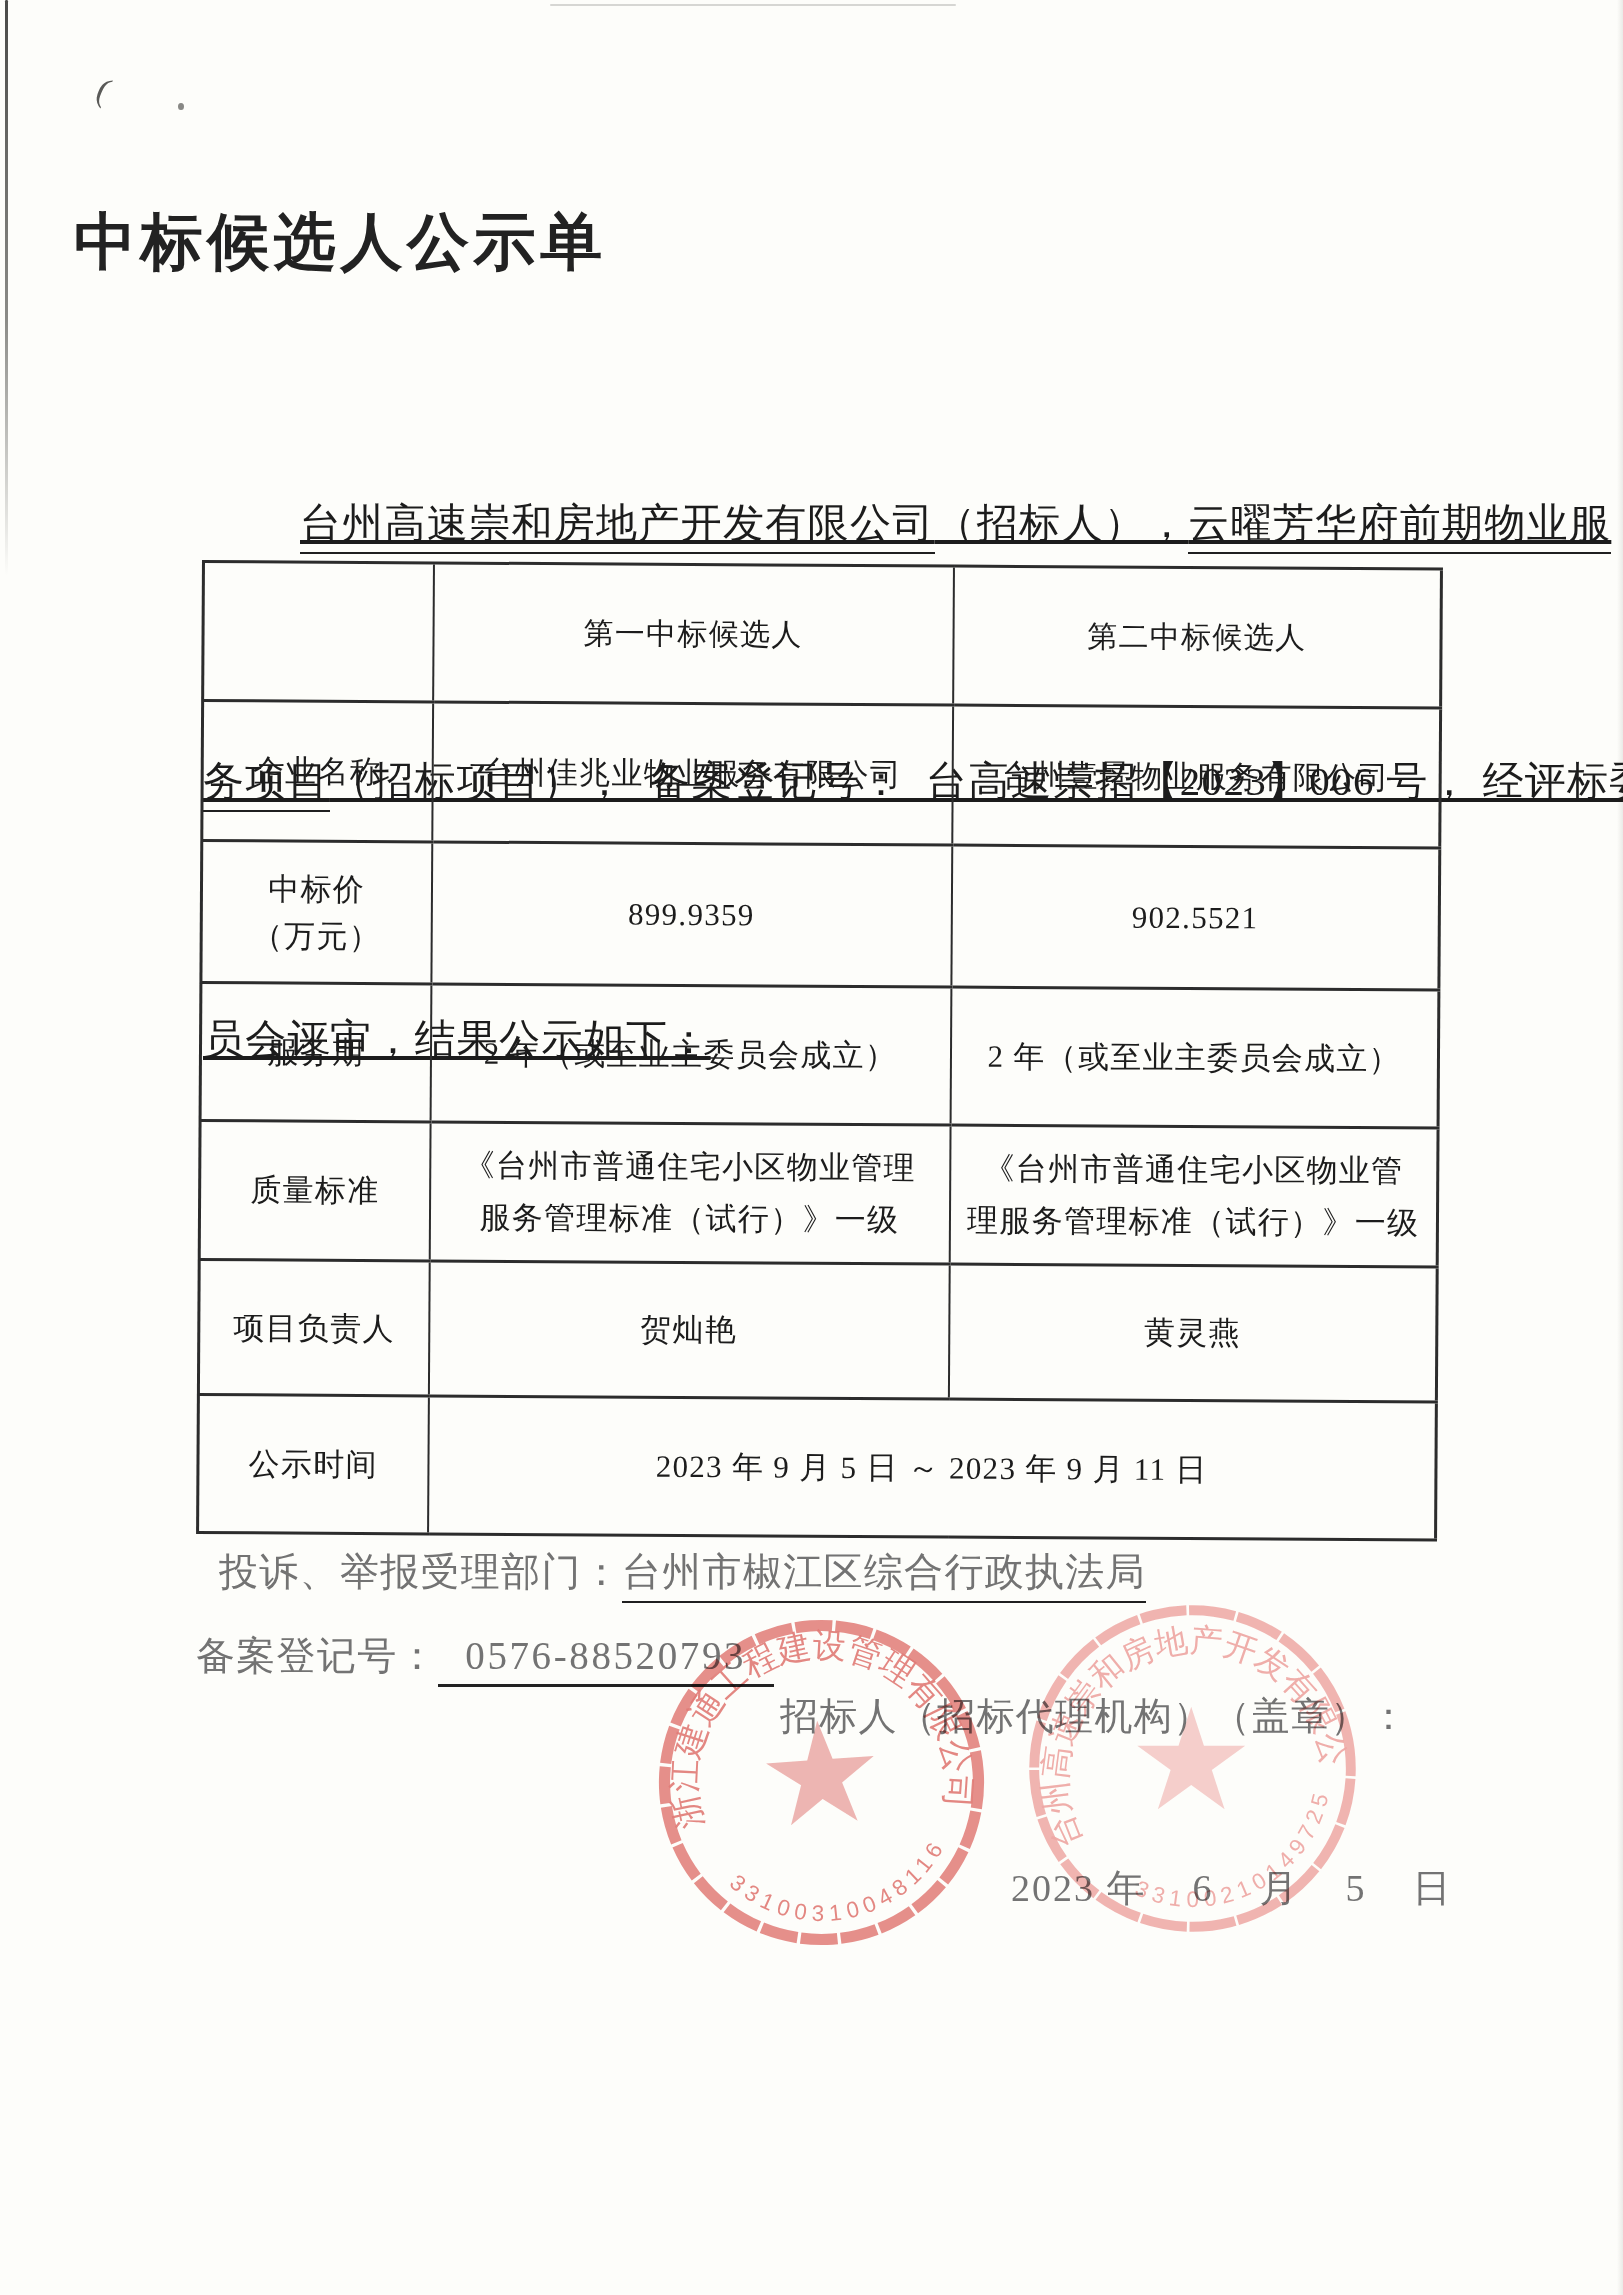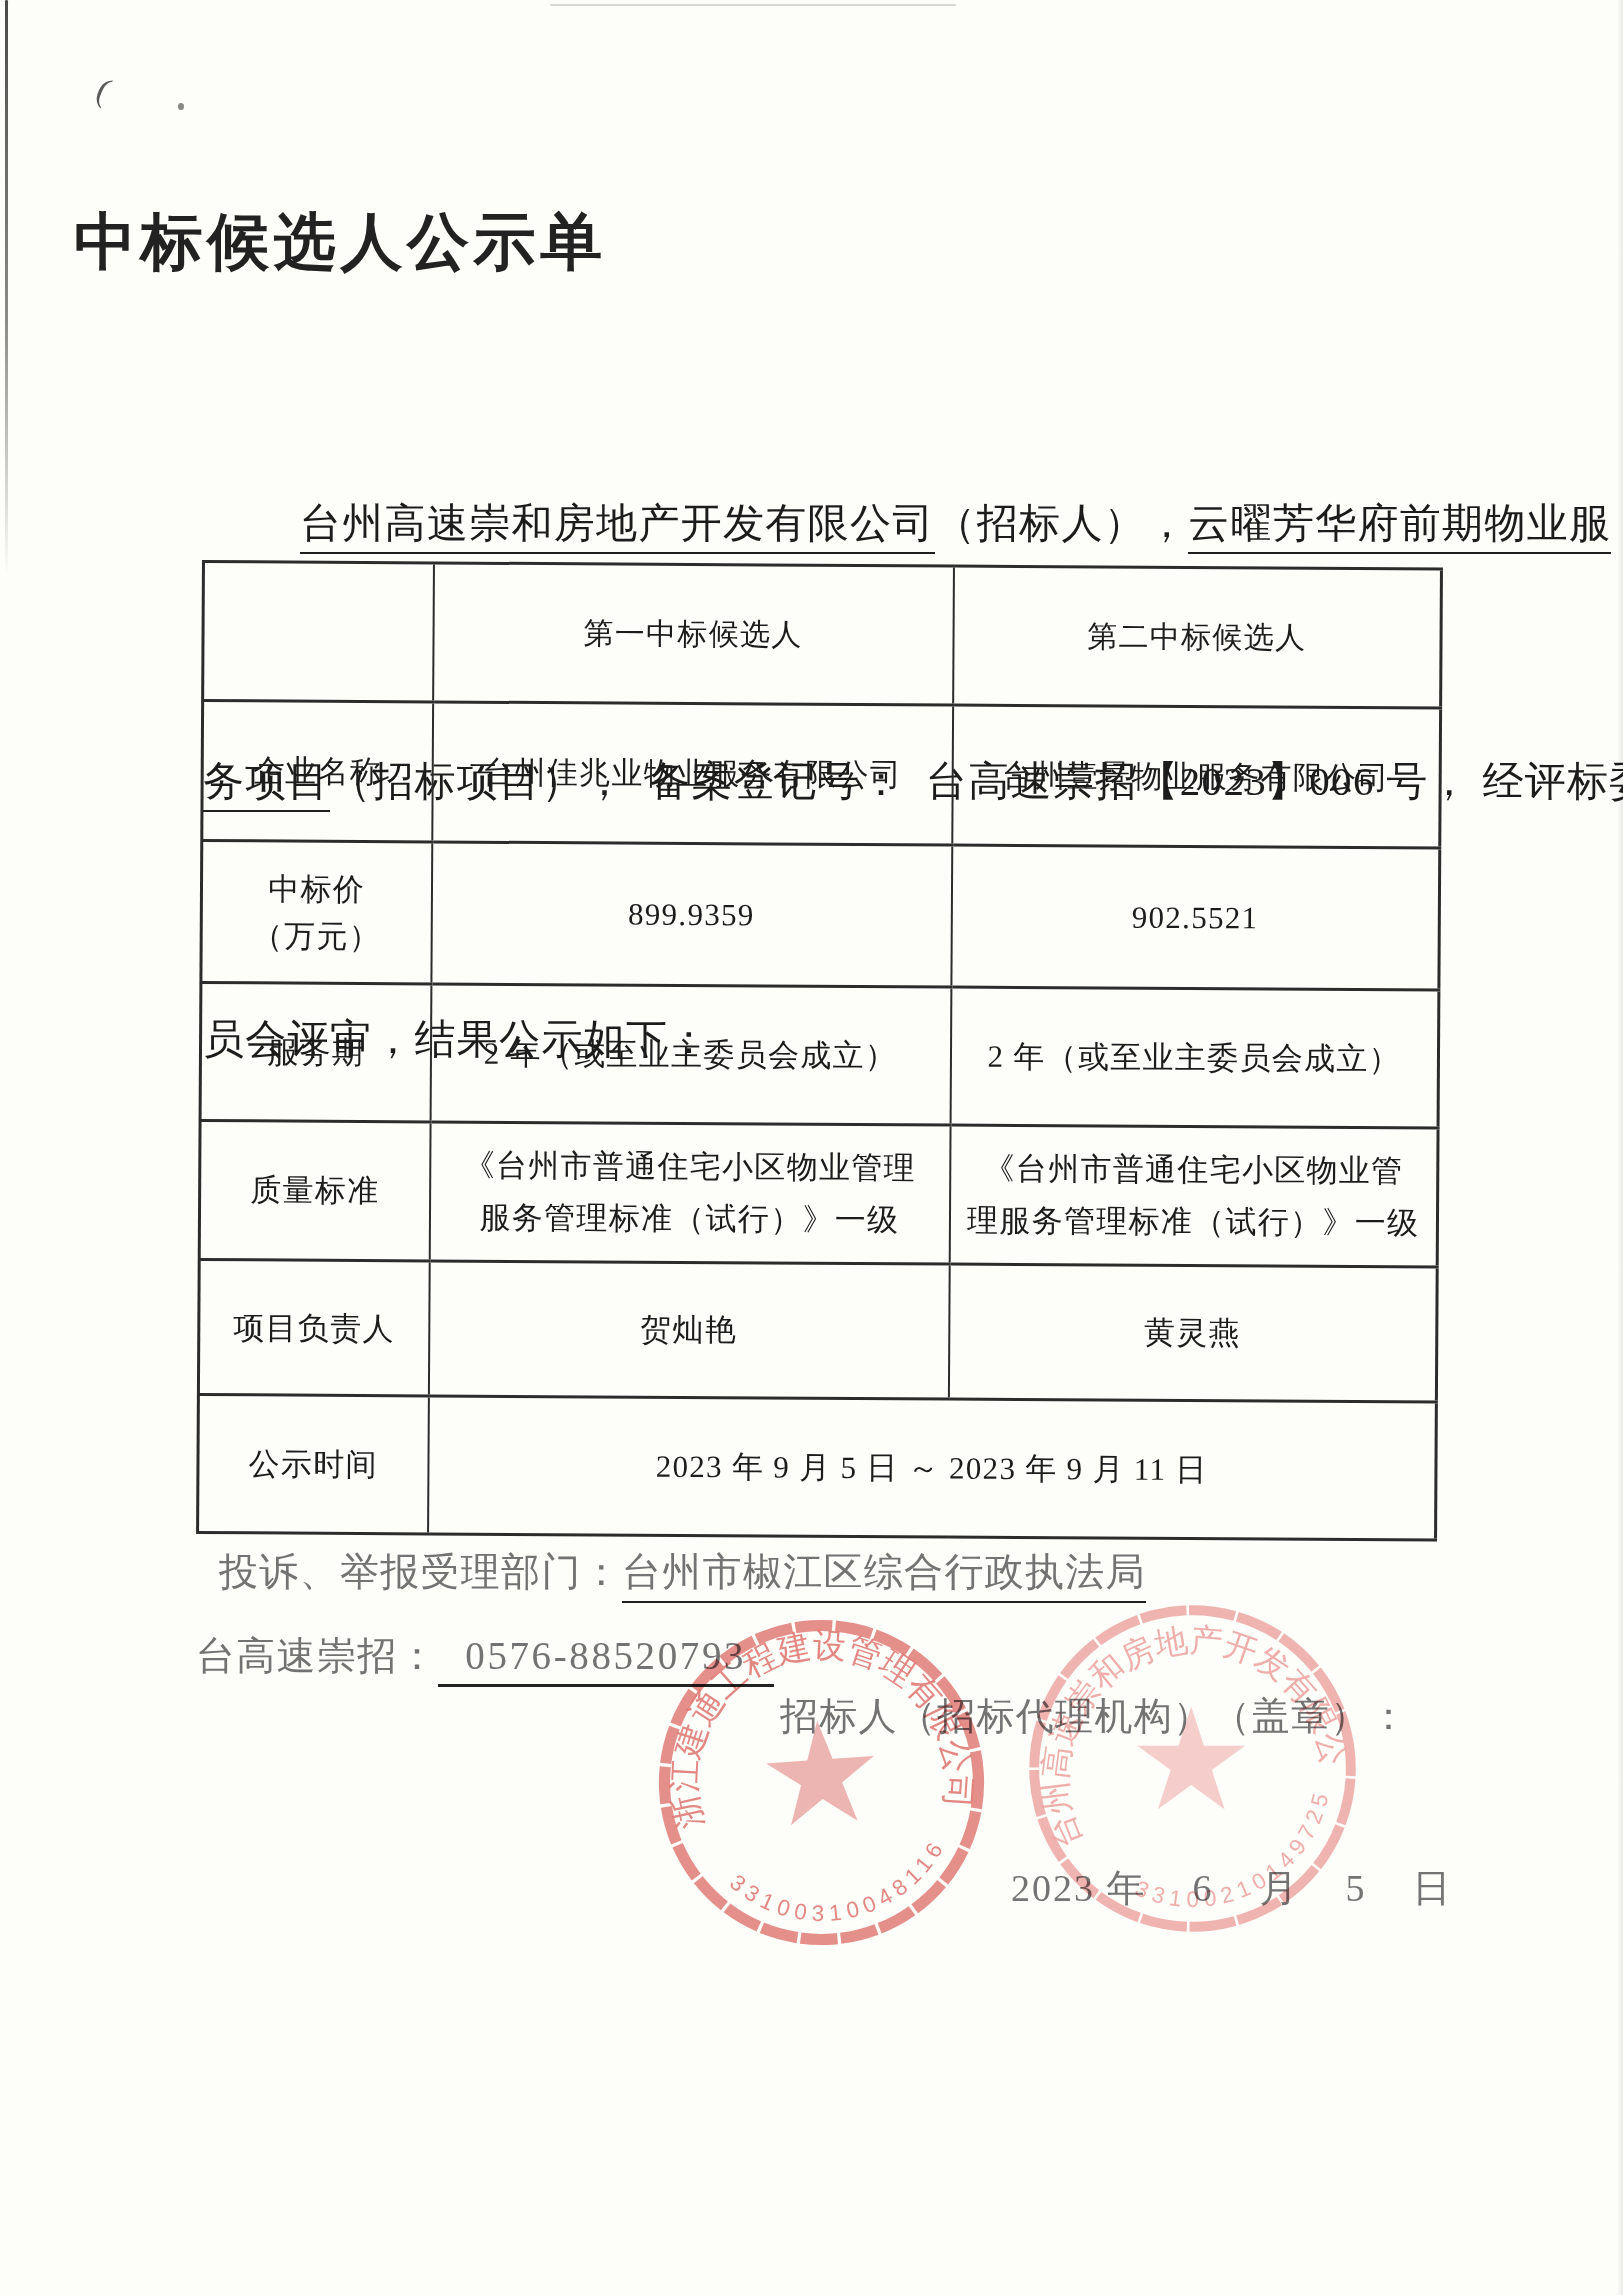"台州高速崇和房地产开发有限公司（招标人），云曜芳华府前期物业服" .iline { text-decoration: none -> underline }
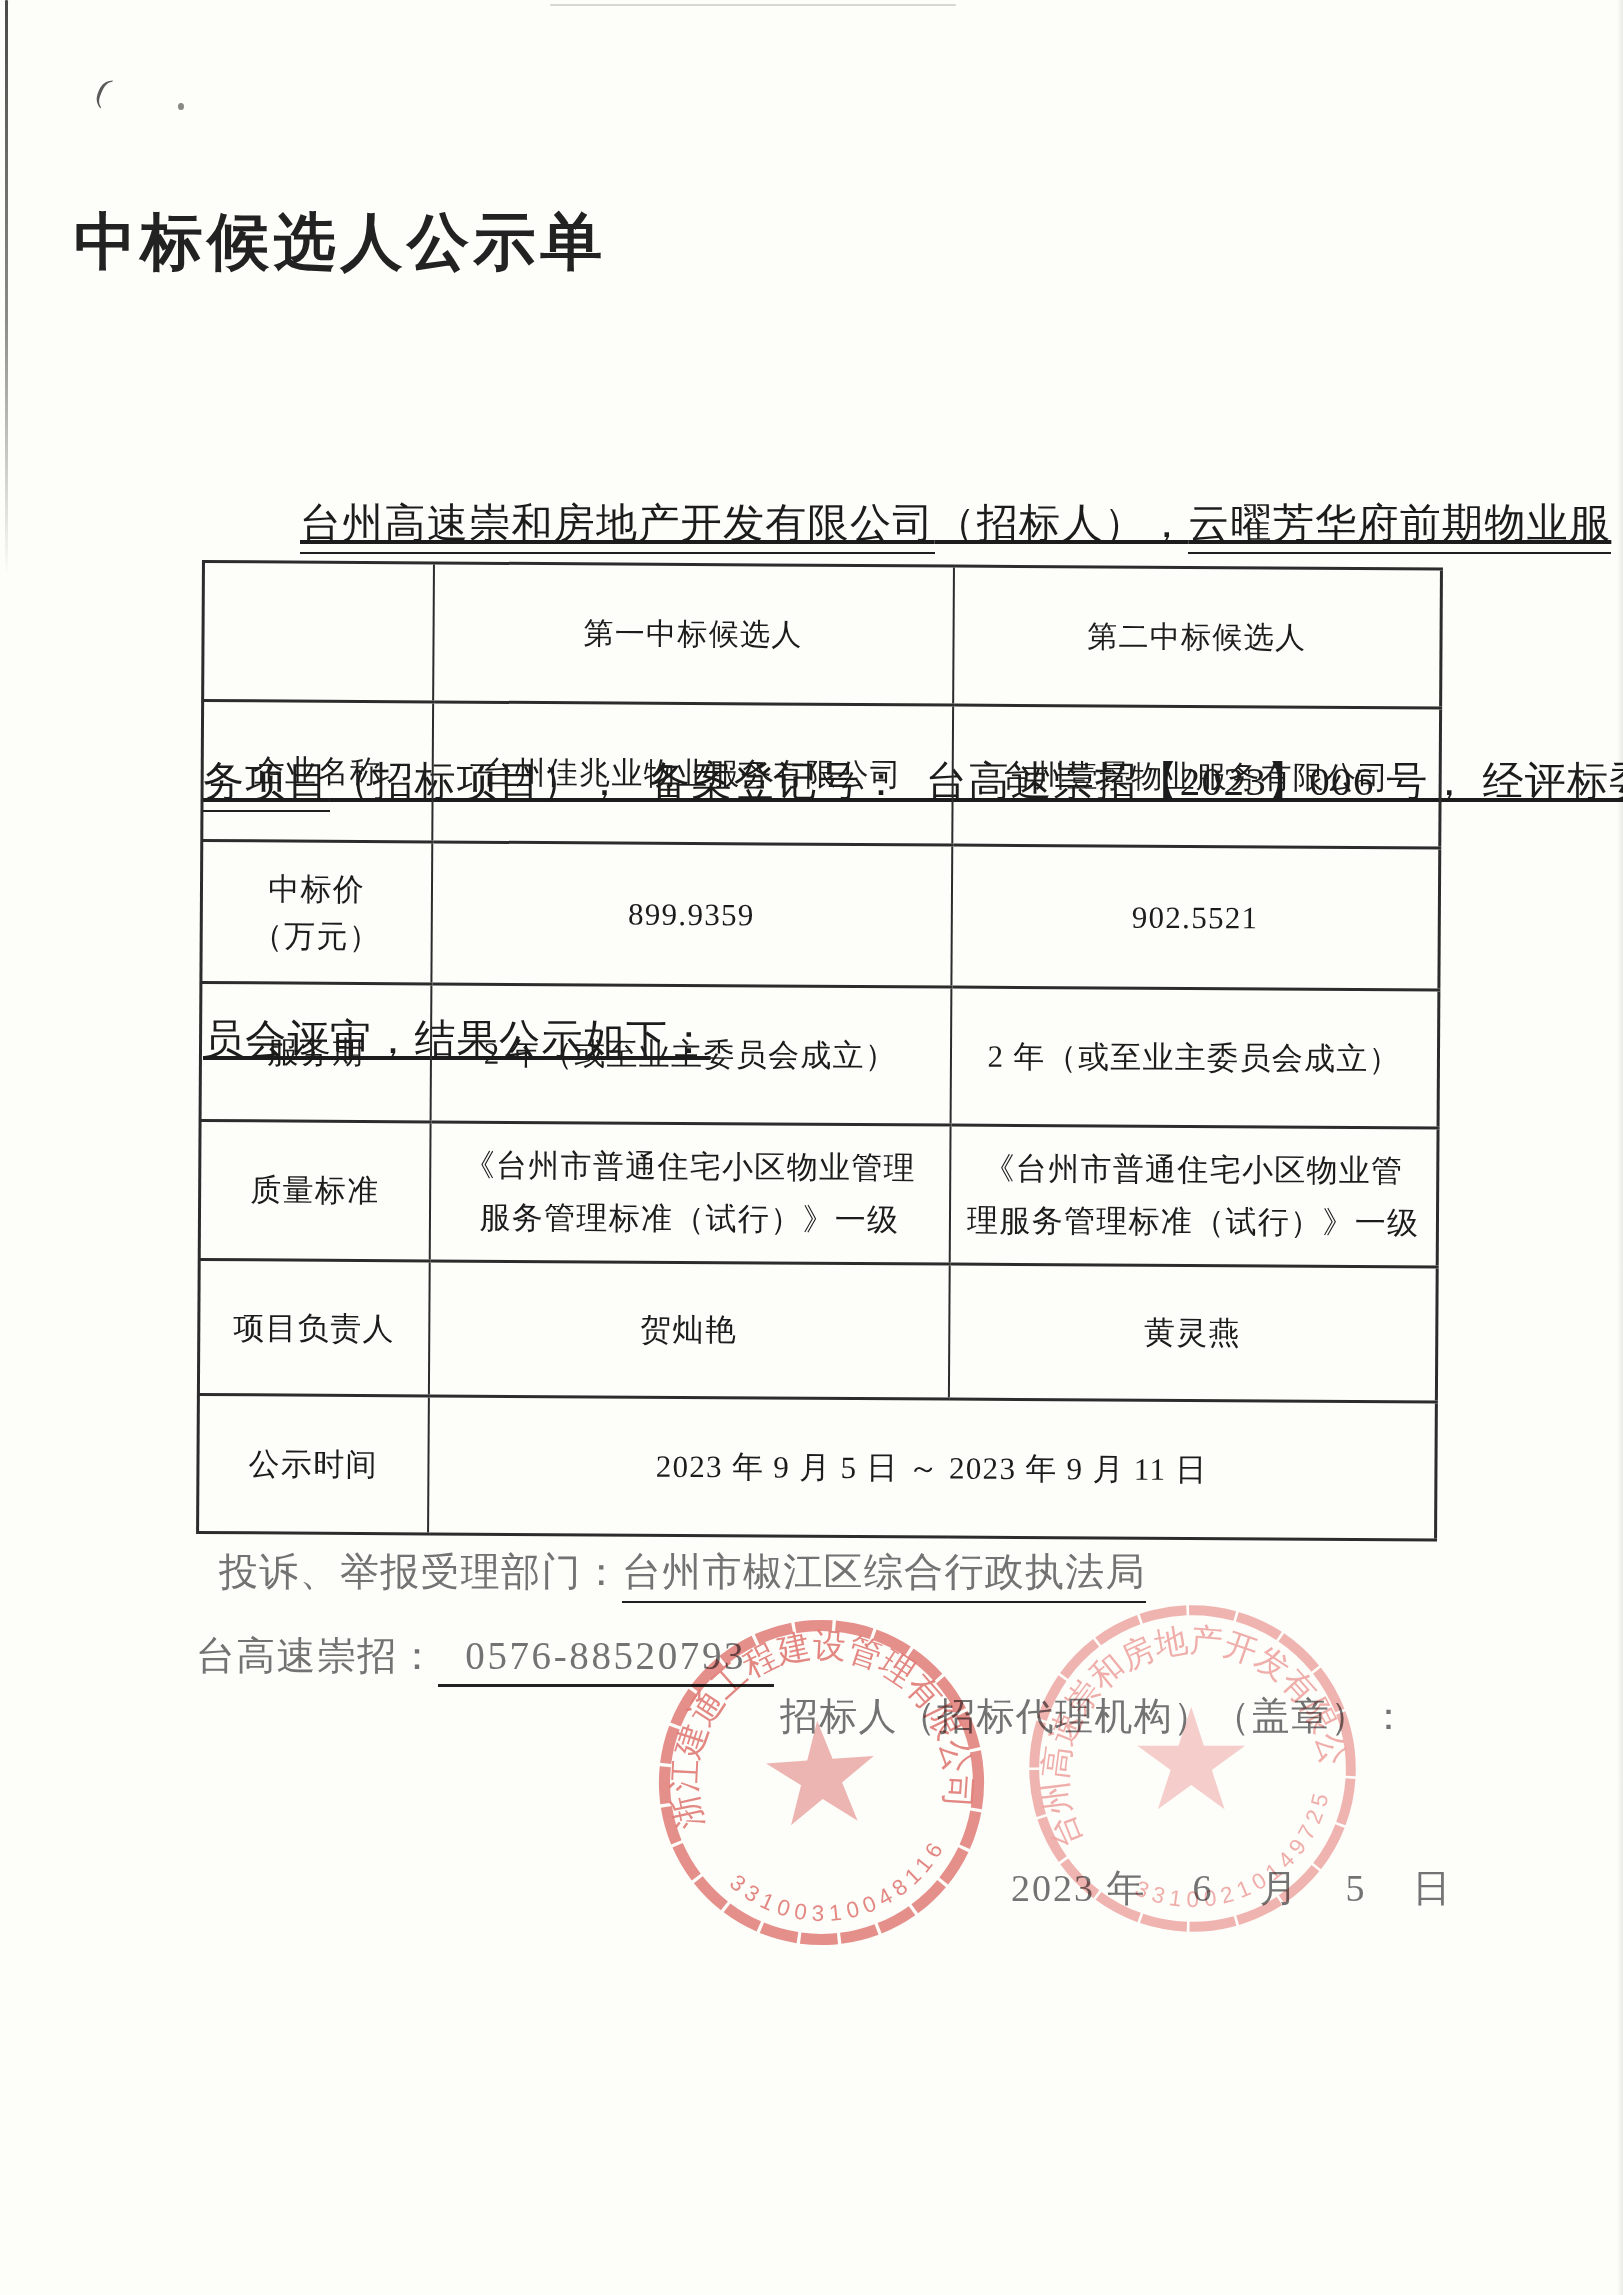"台高速崇招：" span { text: 台高速崇招 -> 备案登记号 }
